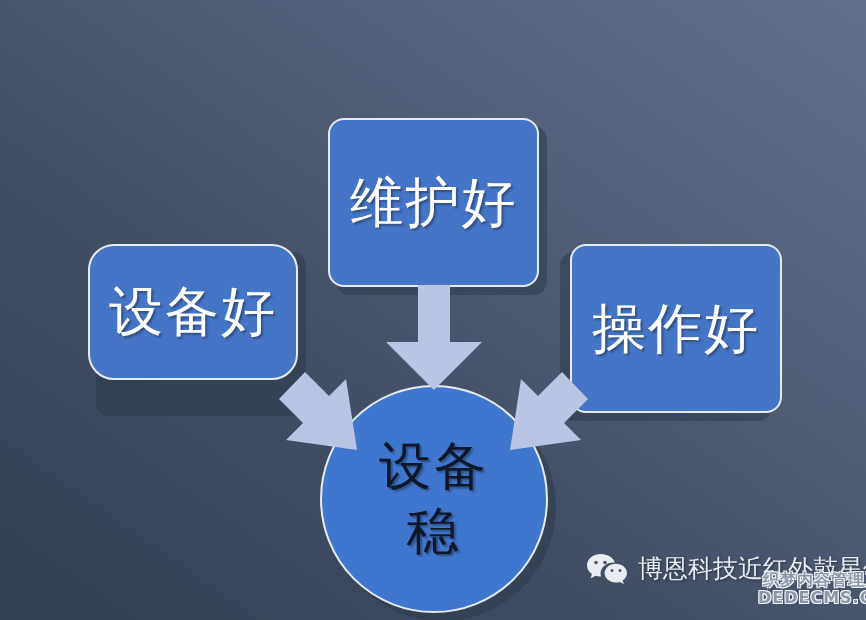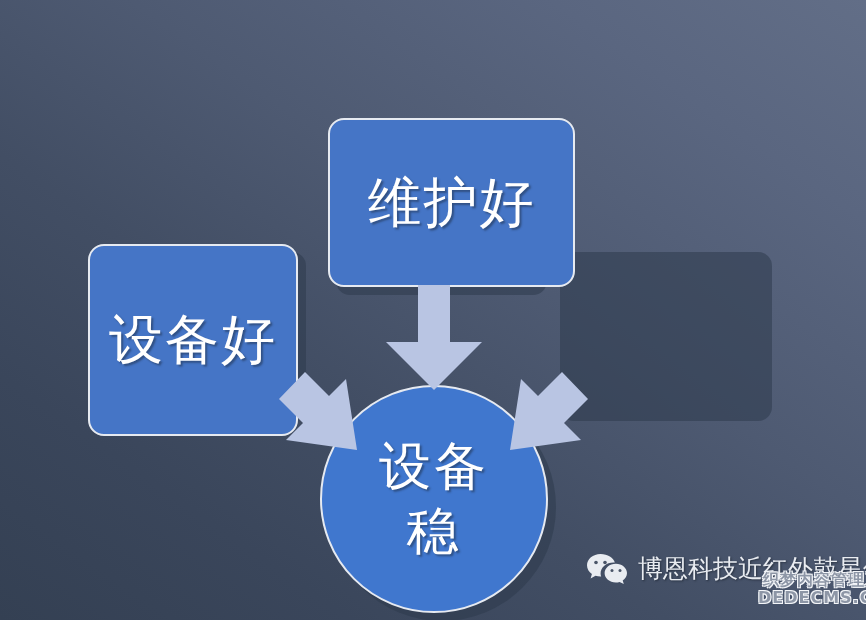"维护好" #node-top { width: 247px -> 211px }
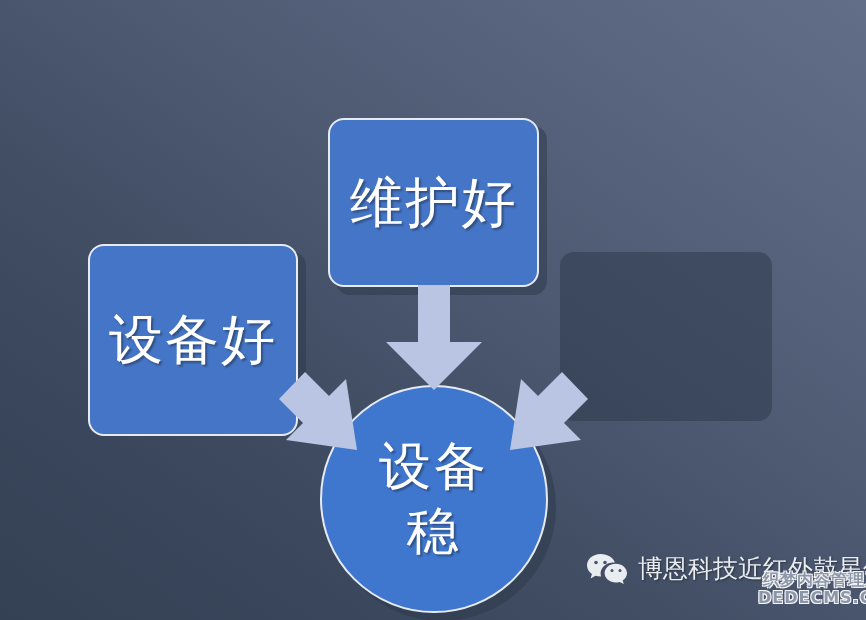"设备好" #node-left { border-radius: none -> 26px; height: 192px -> 136px }
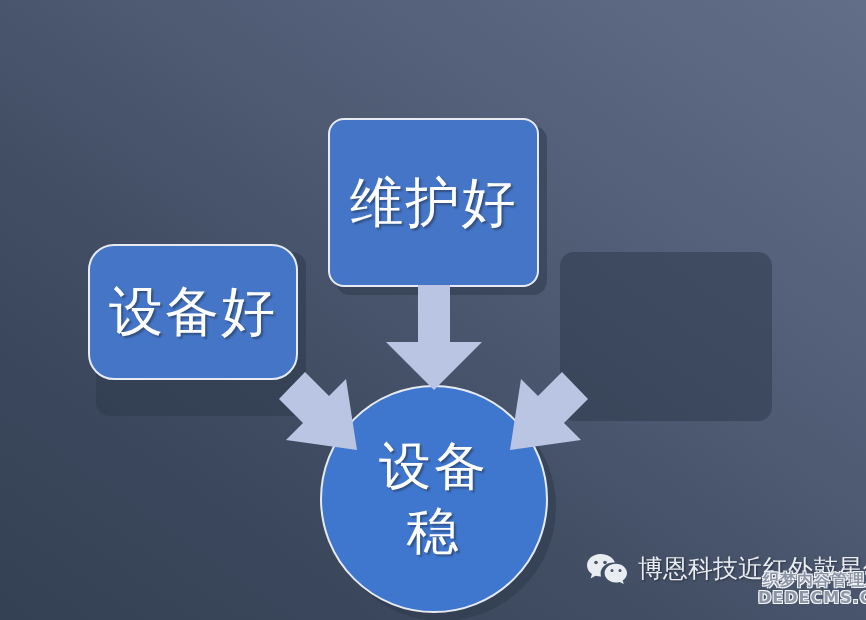"操作好" div.node { html: none -> <div> <span>操作好</span> </div> }
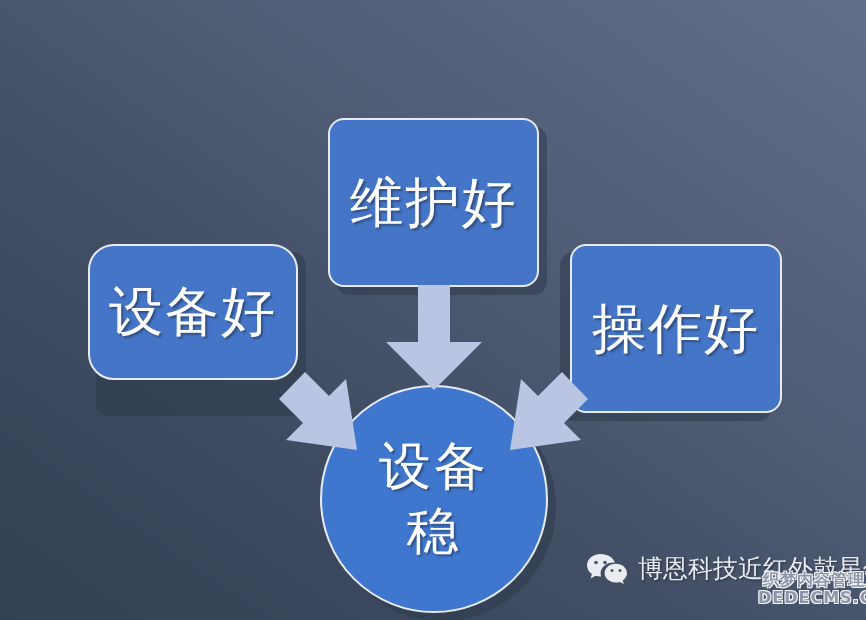"设备" #circle-label { color: #ffffff -> #0f172a }
